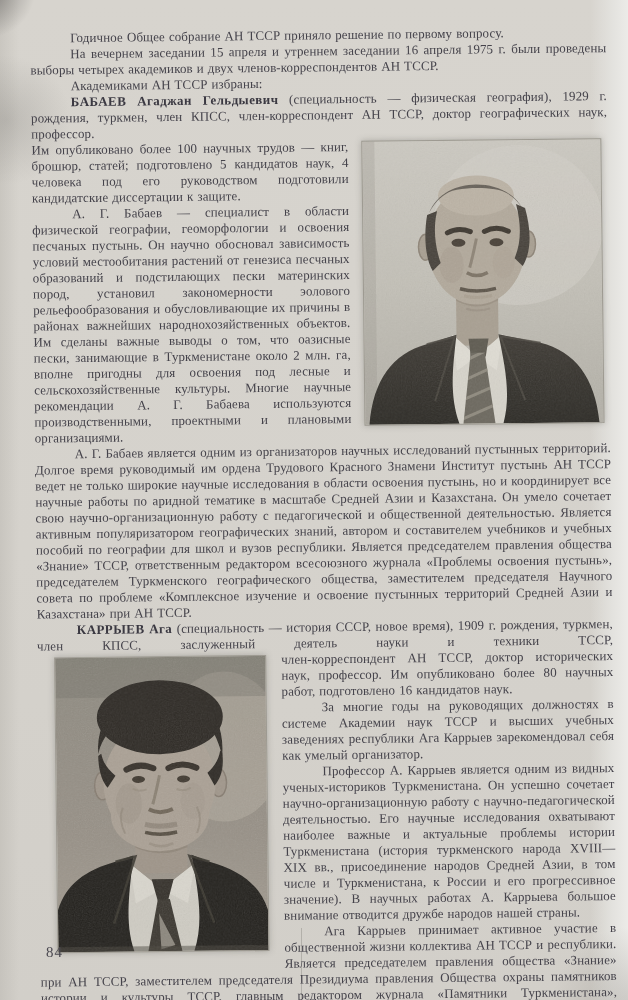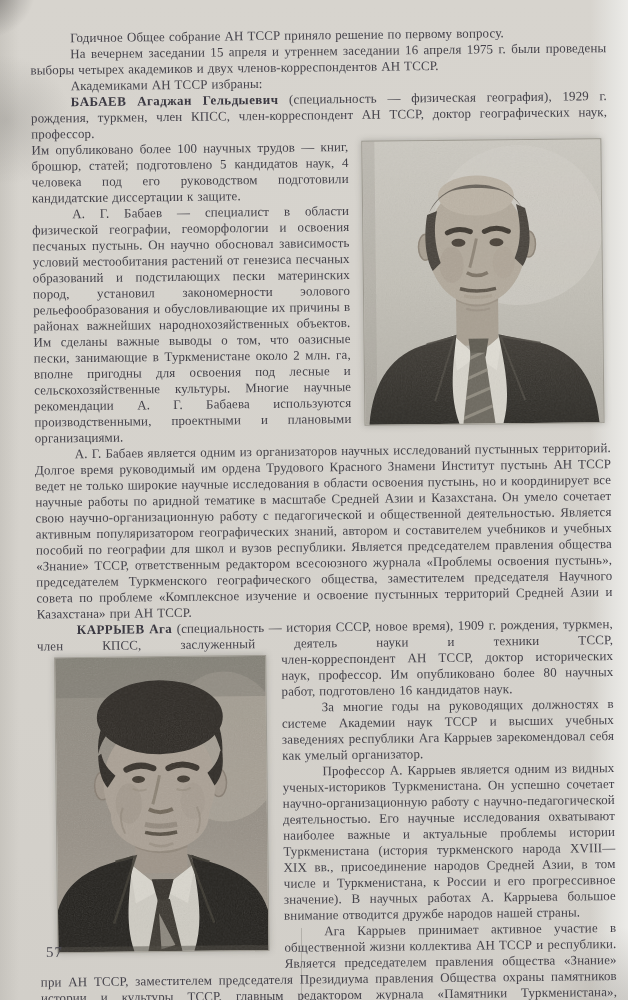"57" div.page-number { text: 57 -> 84 }
